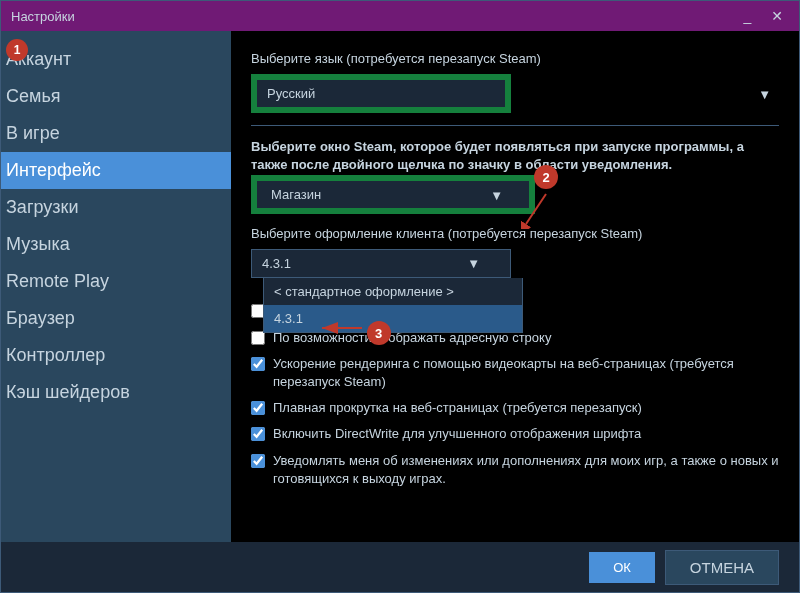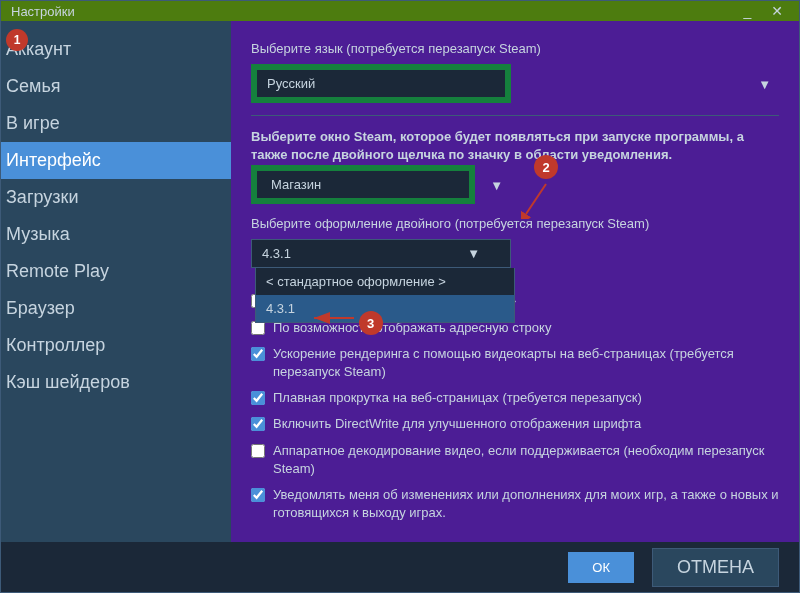"Настройки" .titlebar { background: #4d7c0f -> #701a75; height: 20px -> 30px }
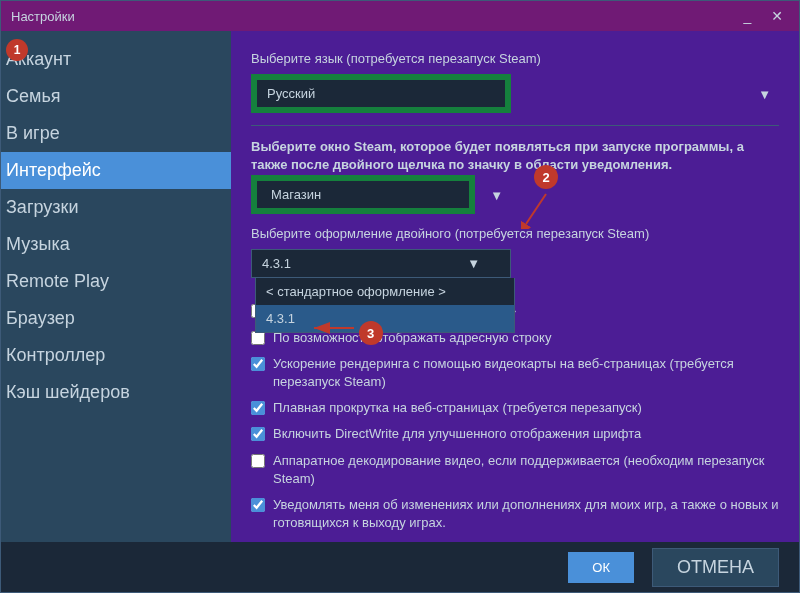"Выберите язык (потребуется перезапуск" .main { background: #4c1d95 -> #000000 }
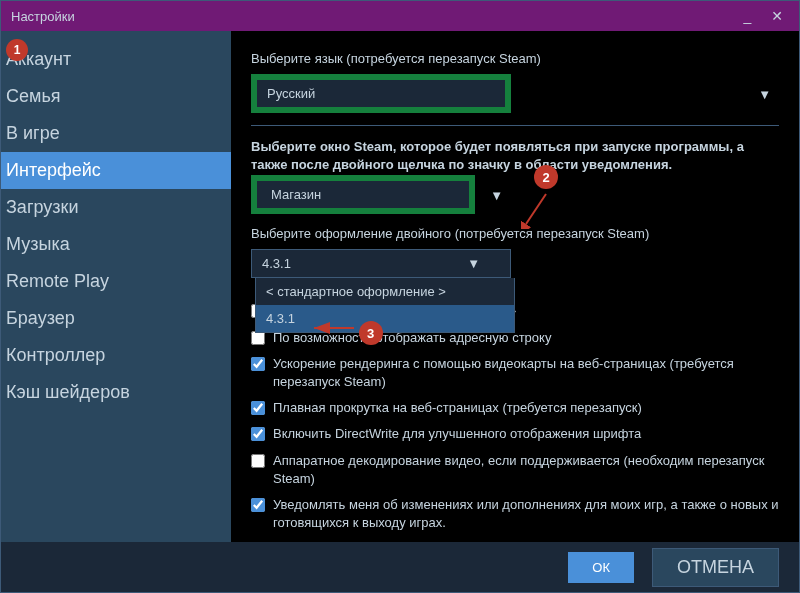"Магазин" select.dropdown { width: 224px -> 284px }
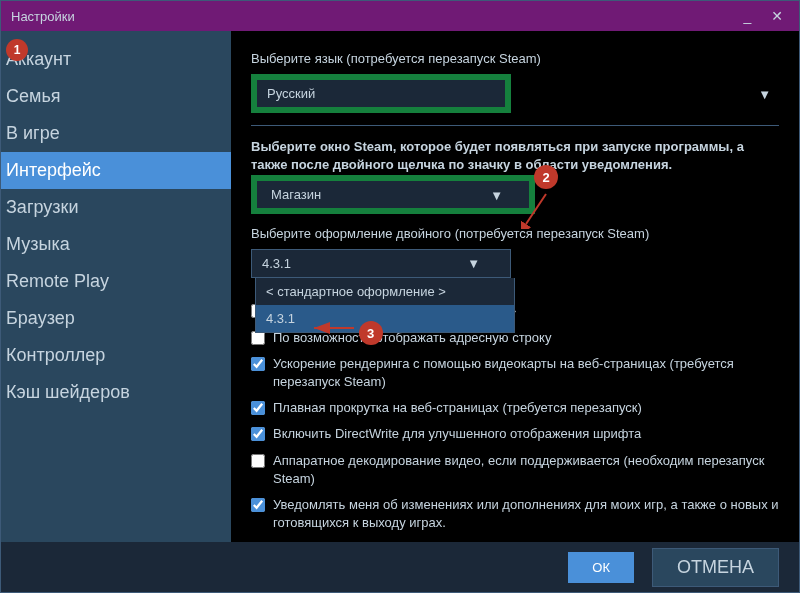"Выберите оформление двойного" div.section-label { text: двойного -> клиента }
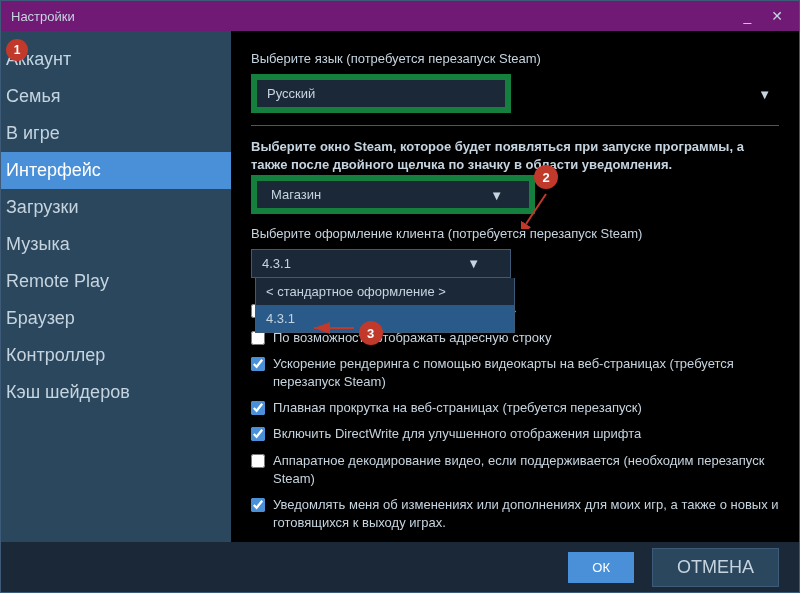"< стандартное оформление >" .dropdown-menu { left: 4px -> 12px }
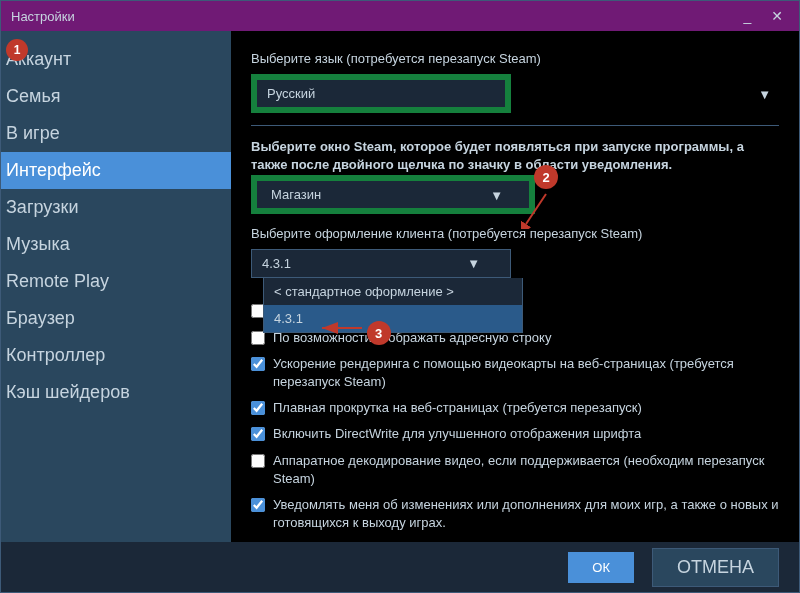"Аппаратное декодирование видео, если" div.checkbox-row { html: <div> <input> <span>Аппаратное декодирование видео, если поддерживается (необходим перезапуск Steam)</span> </div> -> none }
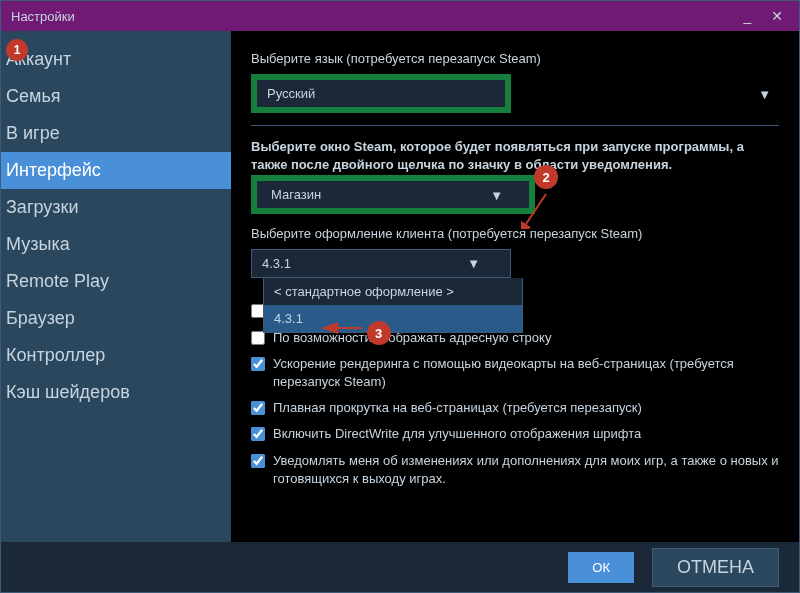"ОК" .bottom-bar { gap: 18px -> 10px }
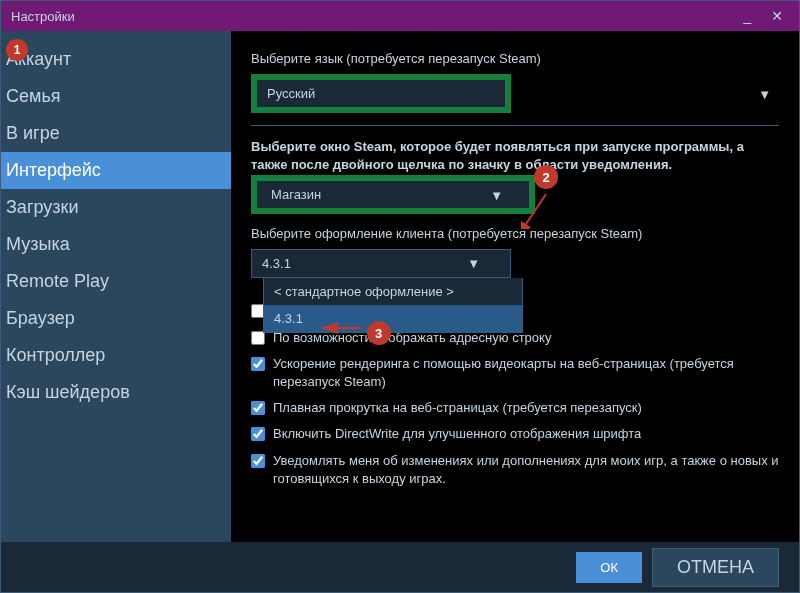"ОТМЕНА" .btn-cancel { font-size: 18px -> 15px }
